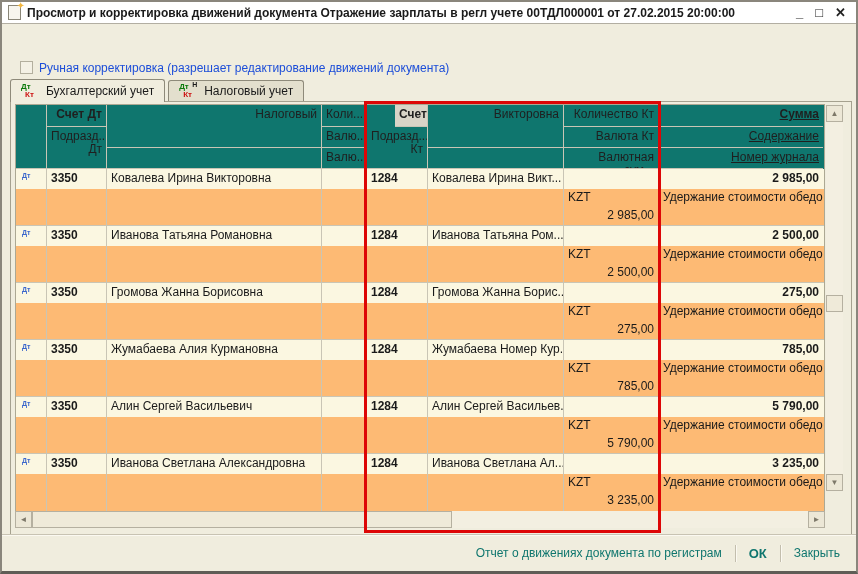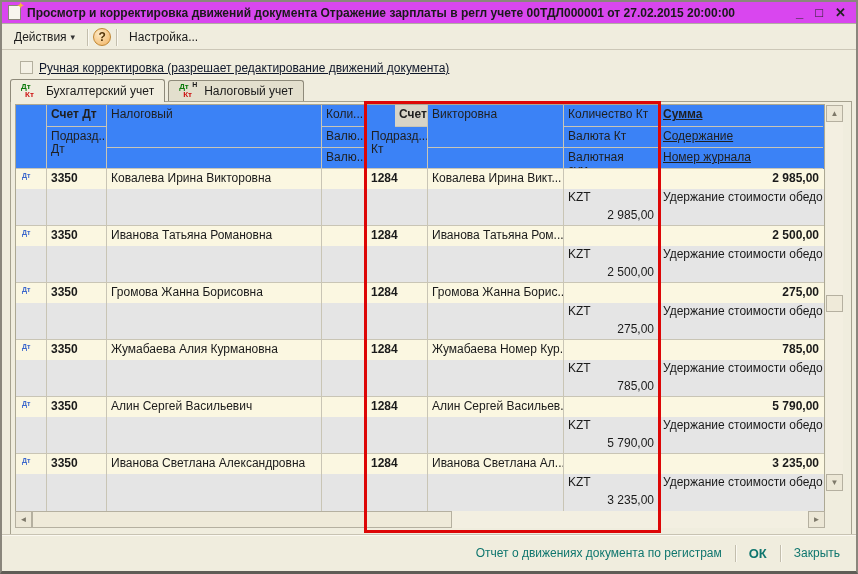"Просмотр и корректировка движений" .titlebar { background: #d946ef -> #ffffff }
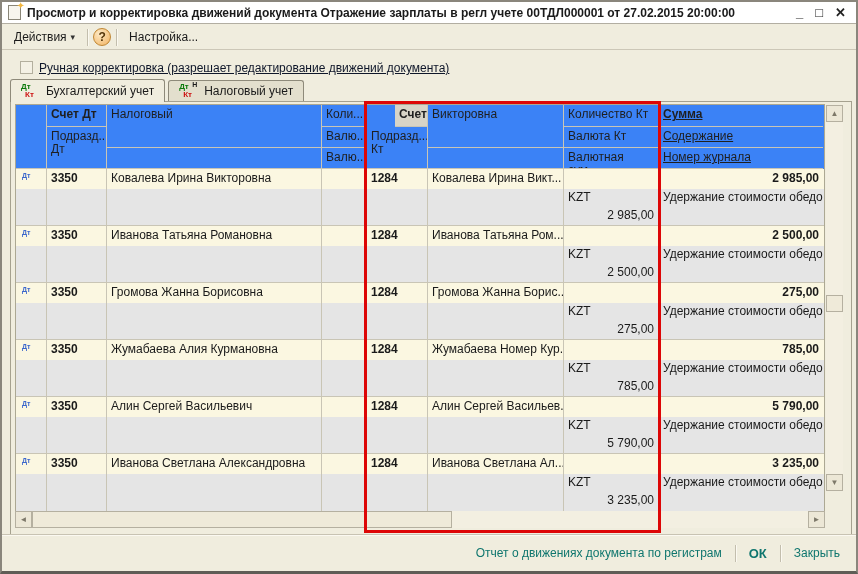"Действия" div.toolbar { html: <div> <span> <span>Действия</span> <span>▾</span> </span> <span></span> <span>?</span> <span></span> <span>Настройка...</span> </div> -> none }
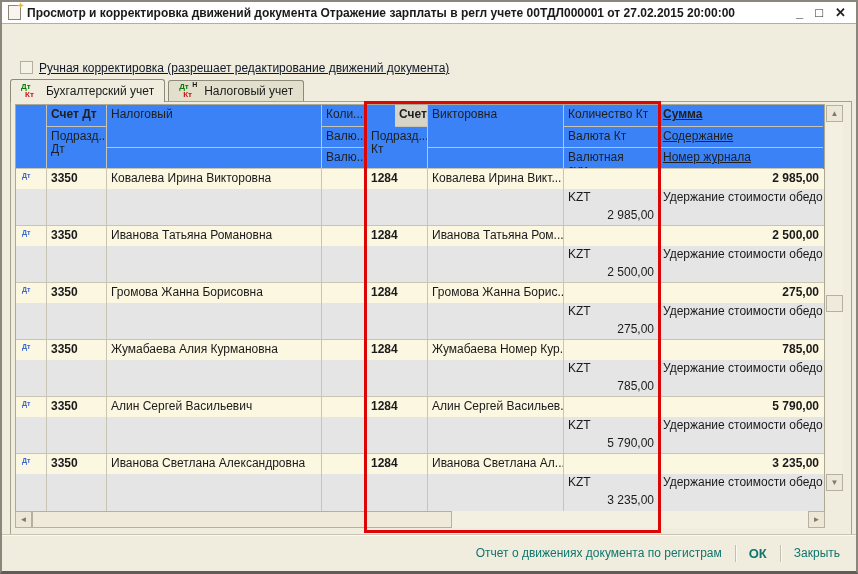"Ручная корректировка (разрешает" .chk-row { color: #0f172a -> #1d4ed8; text-decoration: underline -> none }
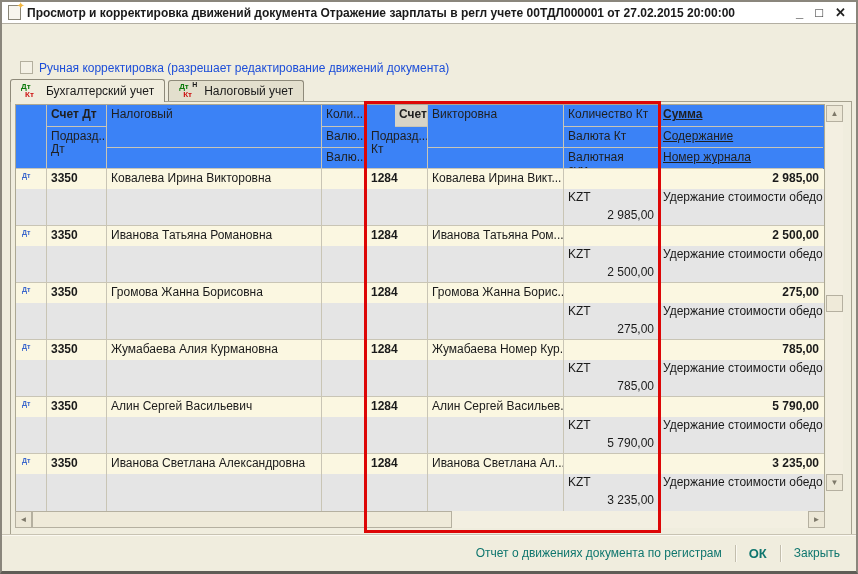"Счет Дт" .thead { background: #3b82f6 -> #0f766e; text-align: none -> right }
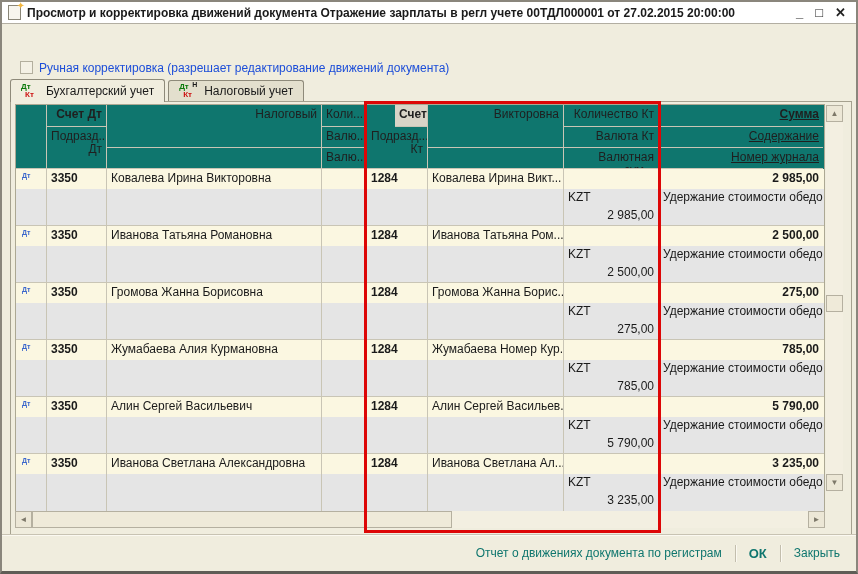"3350" .trow { background: #e5e5e5 -> #fdba74 }
